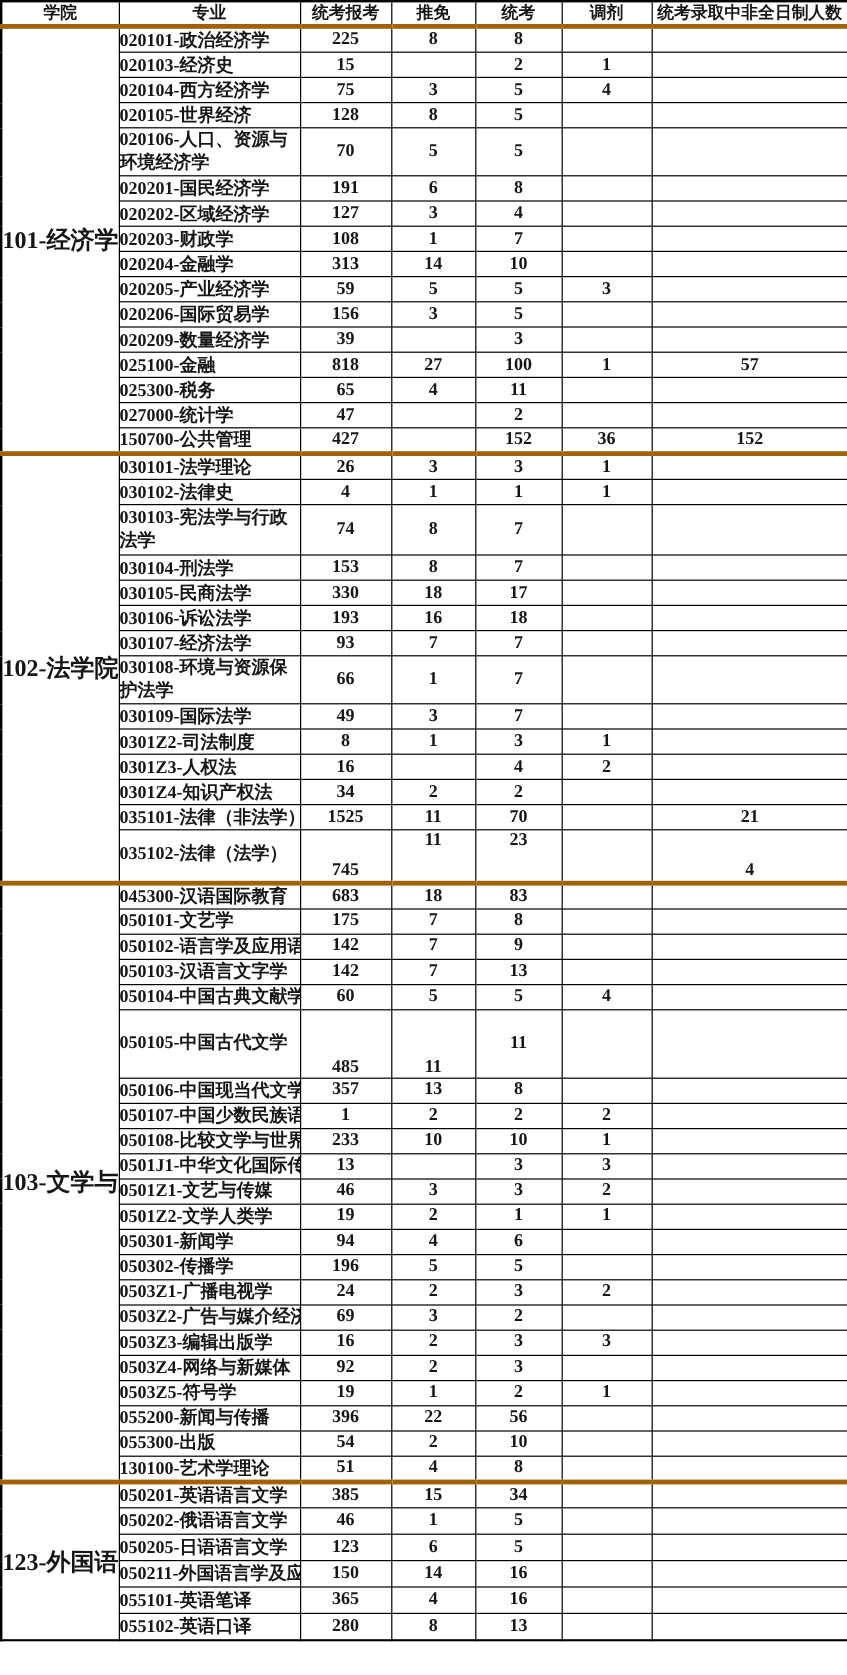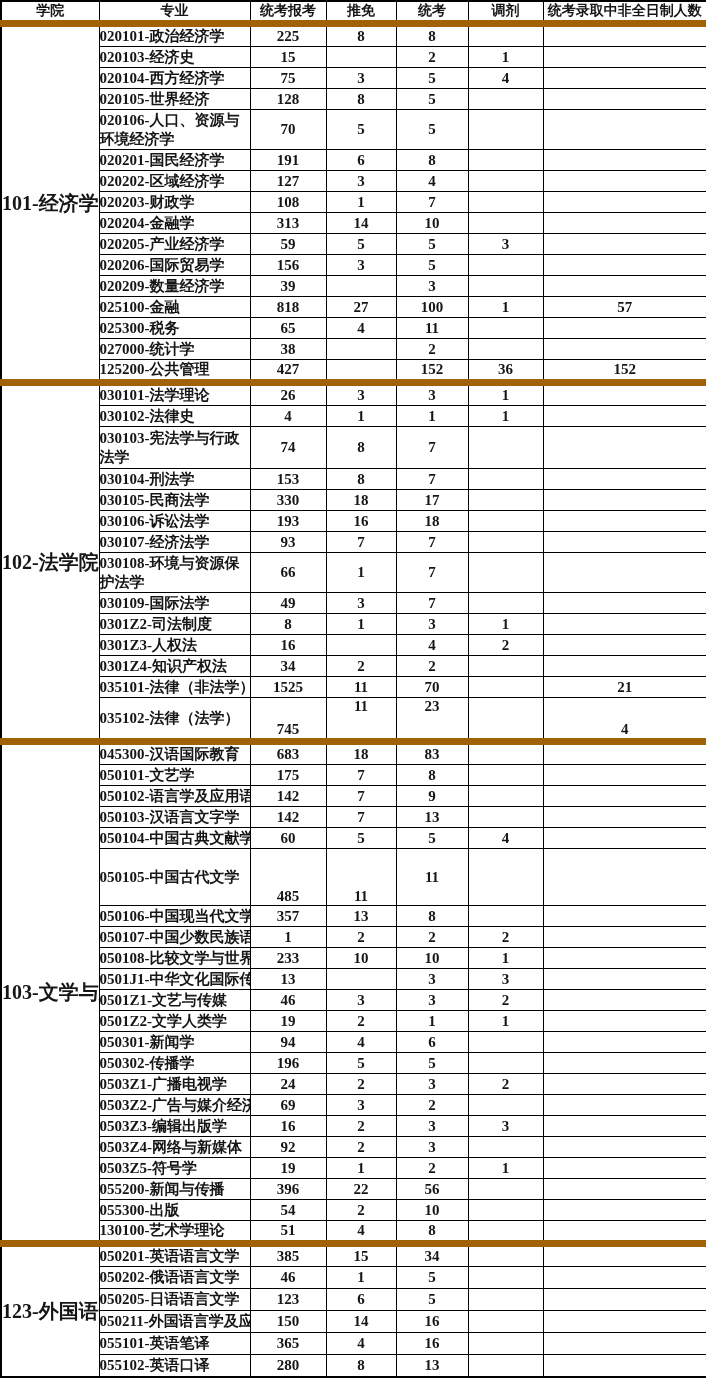"020101-政治经济学" tr.group-start td { border-top: 7px solid #a16207 -> 4px solid #a16207 }
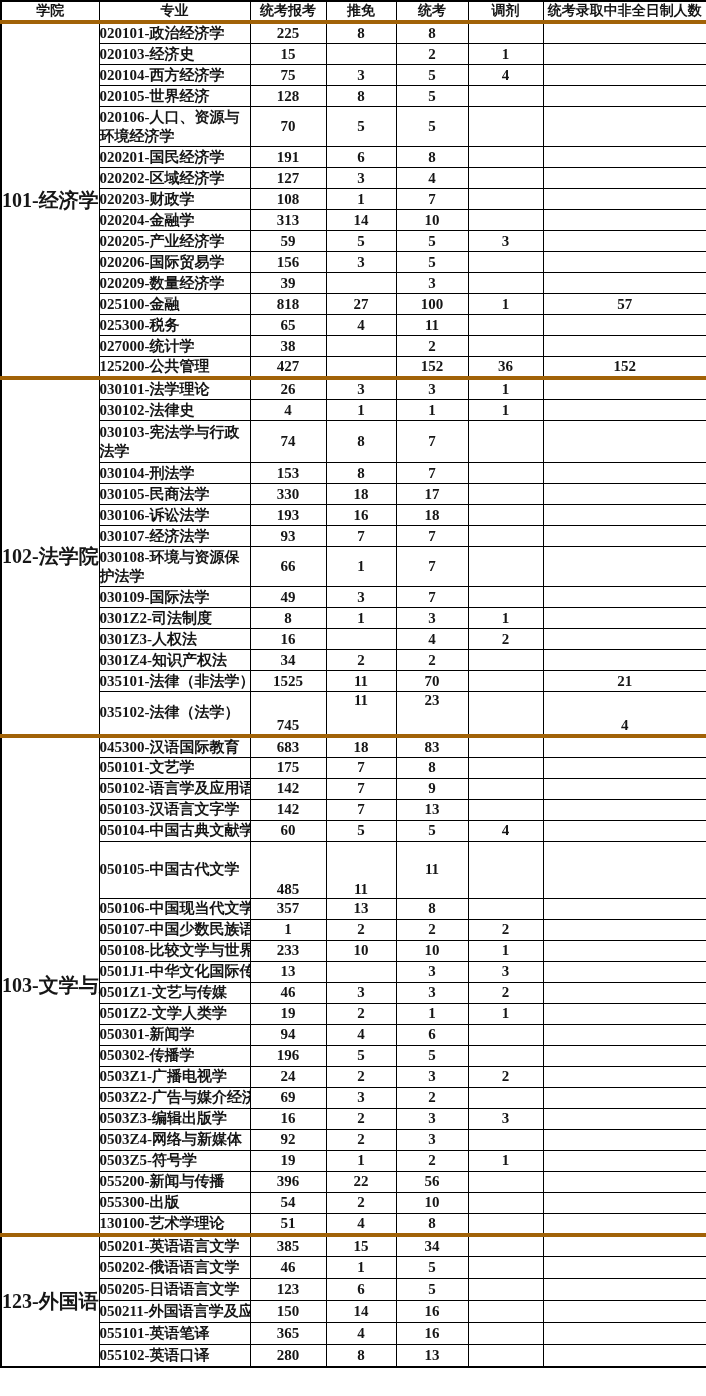"38" td.num { text: 38 -> 47 }
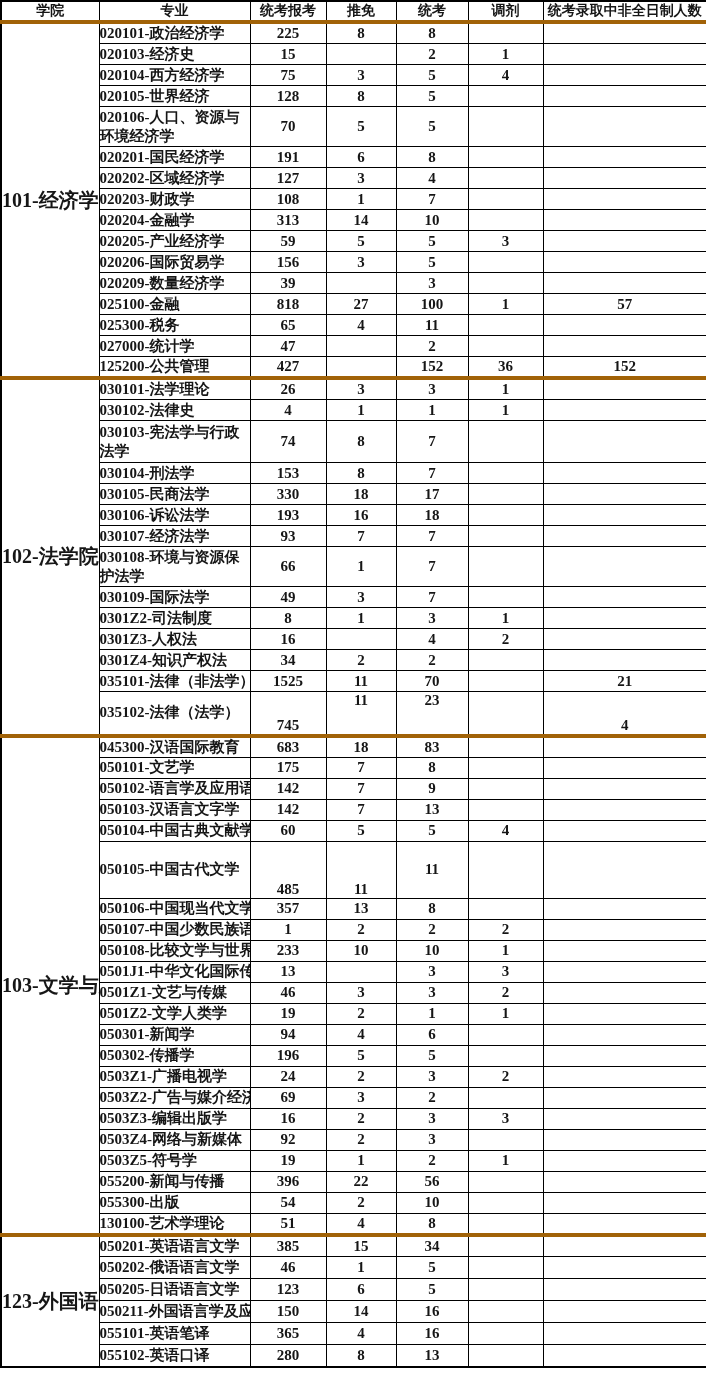"125200-公共管理" td.major { text: 125200- -> 150700- }
